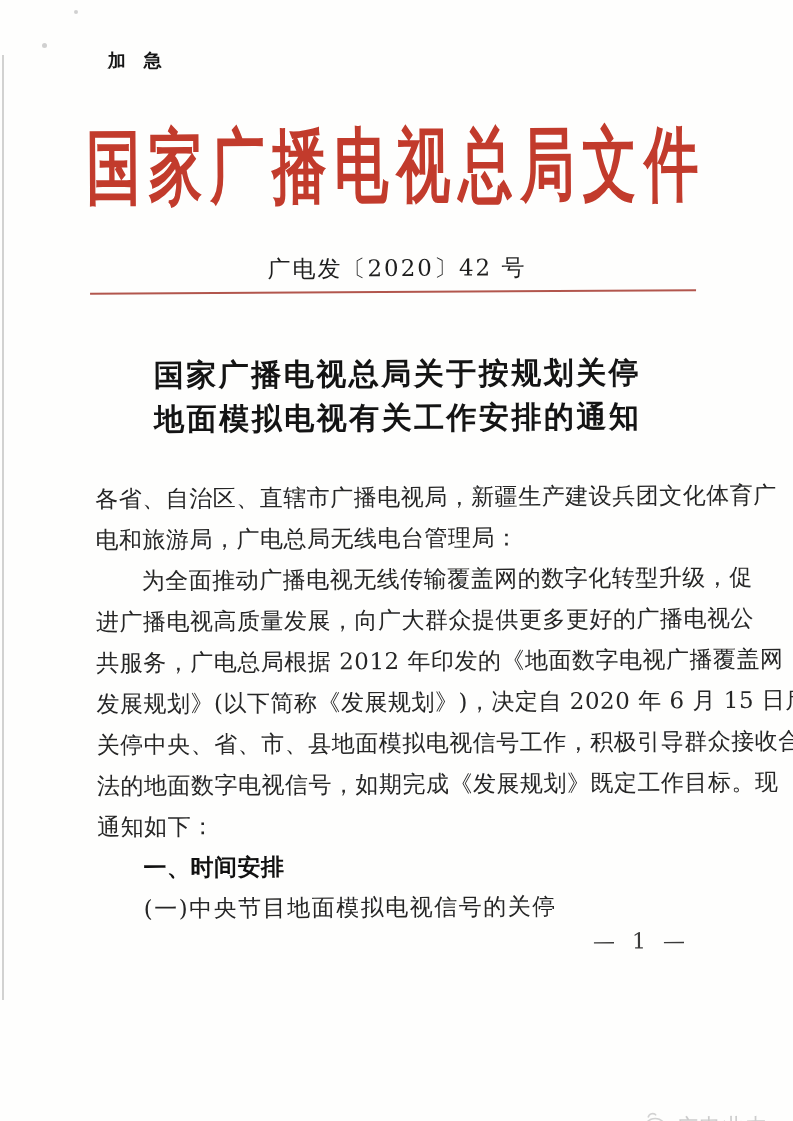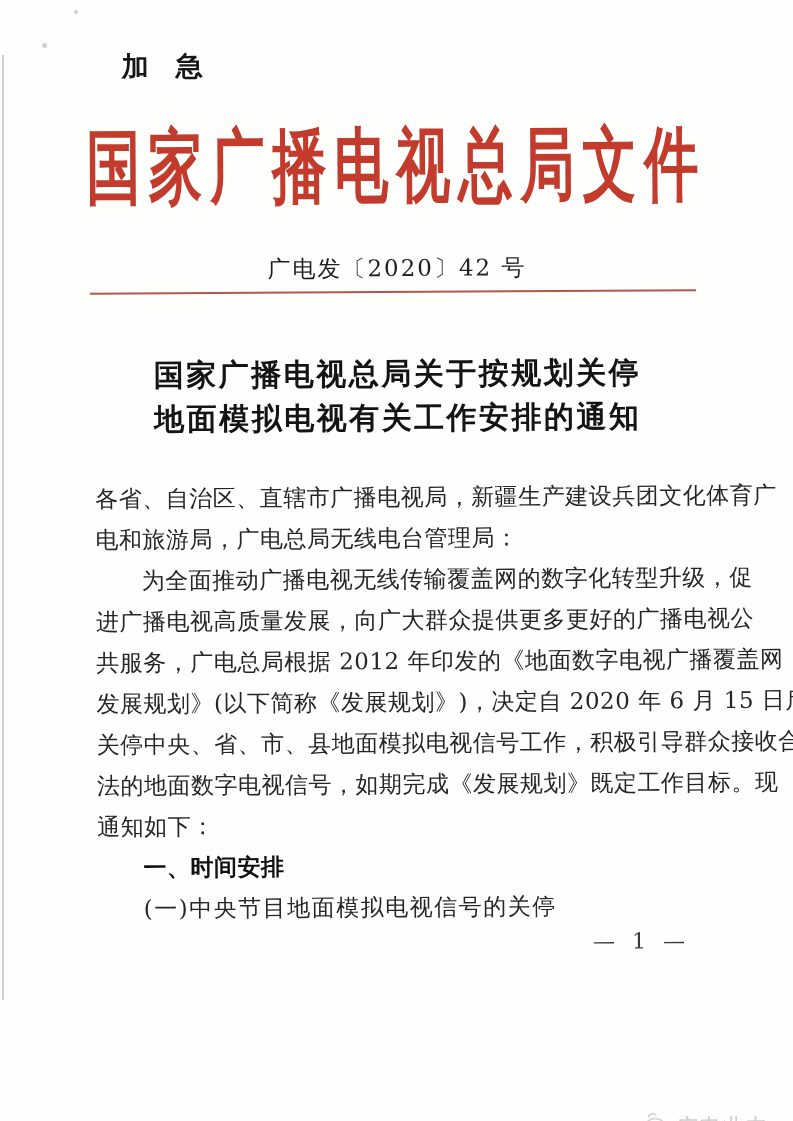"加 急" .urgent { font-size: 27px -> 18px; left: 124px -> 110px }
